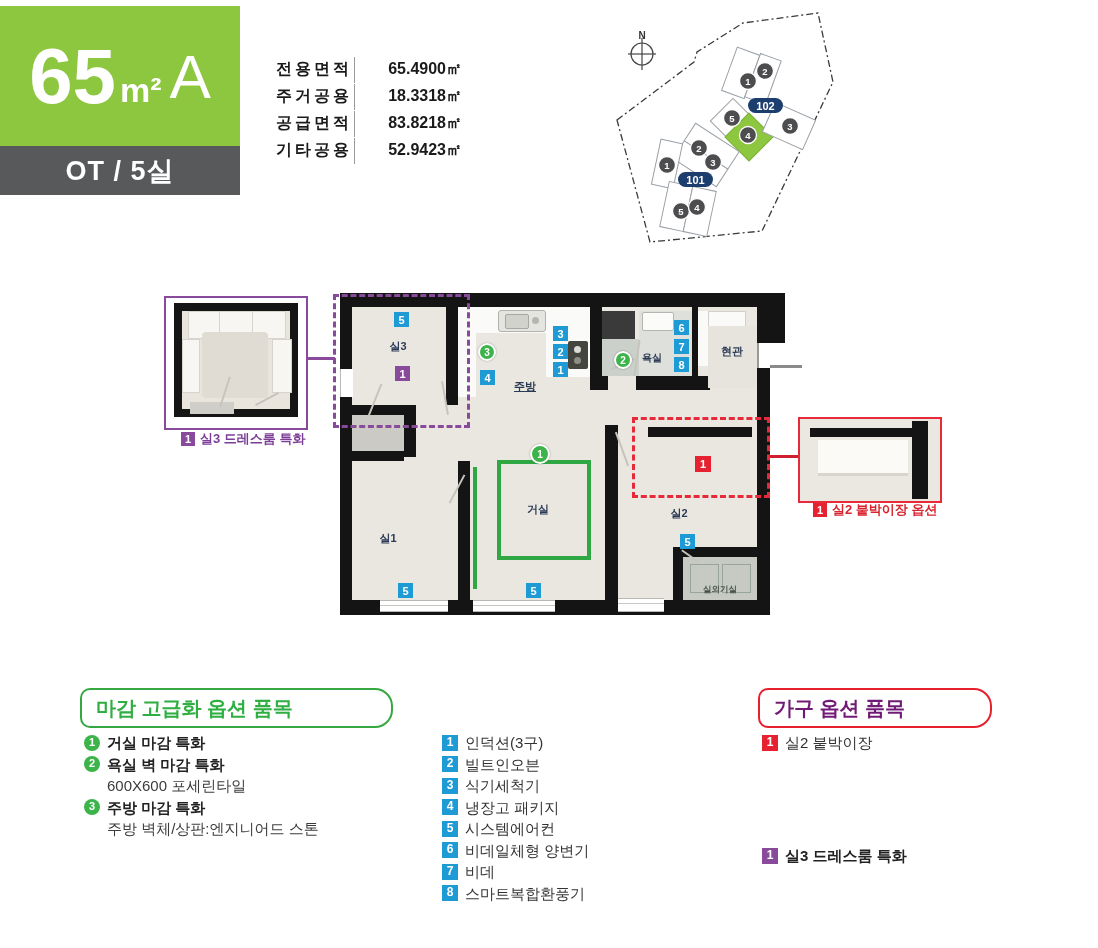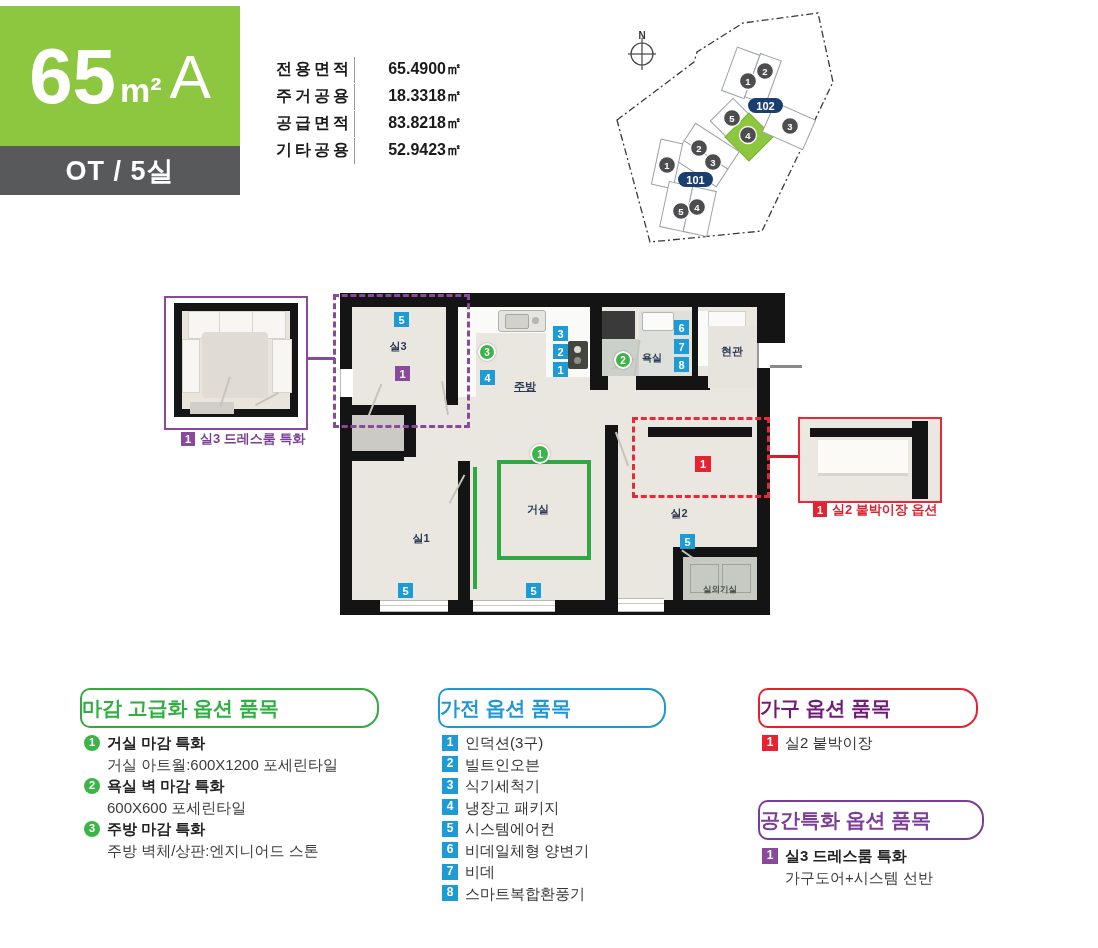"실1" div.plan-label { left: 61px -> 28px }
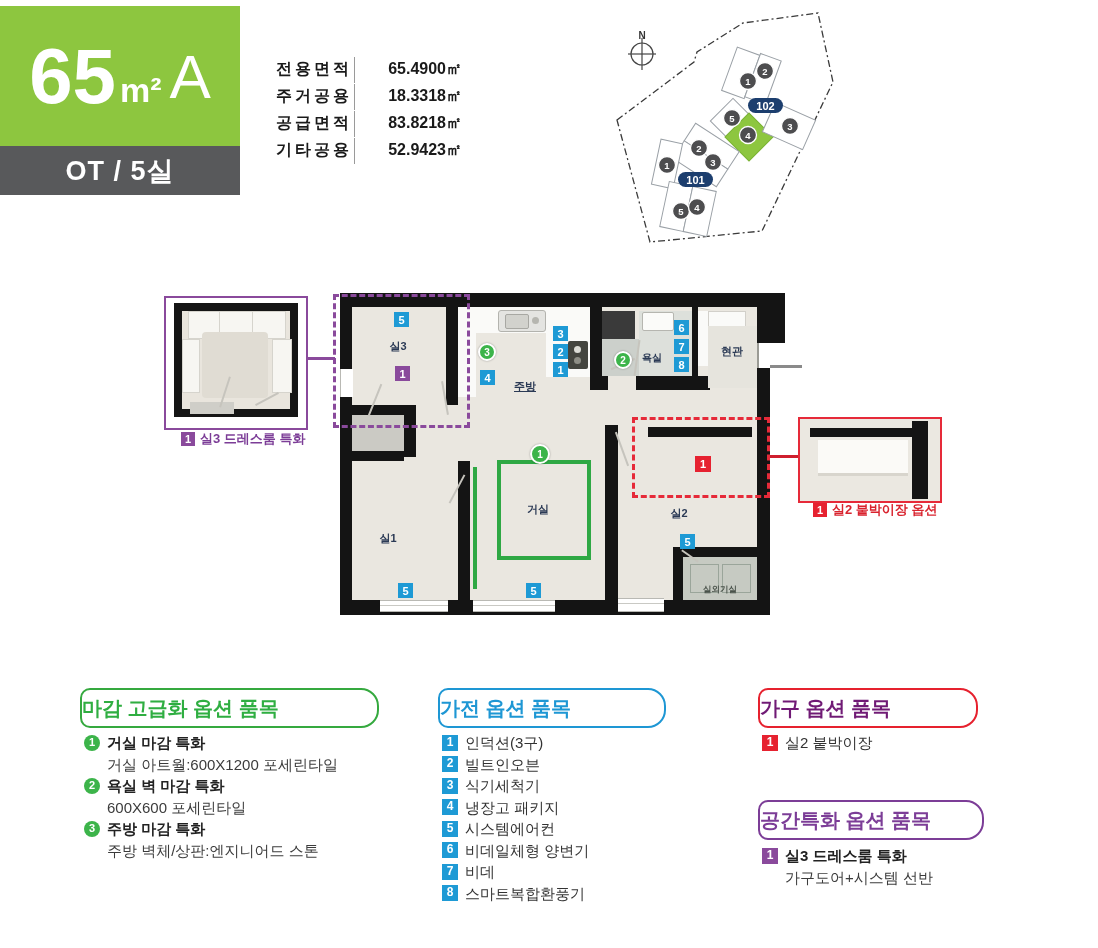"마감 고급화 옵션 품목" .opt-title { padding-left: none -> 14px }
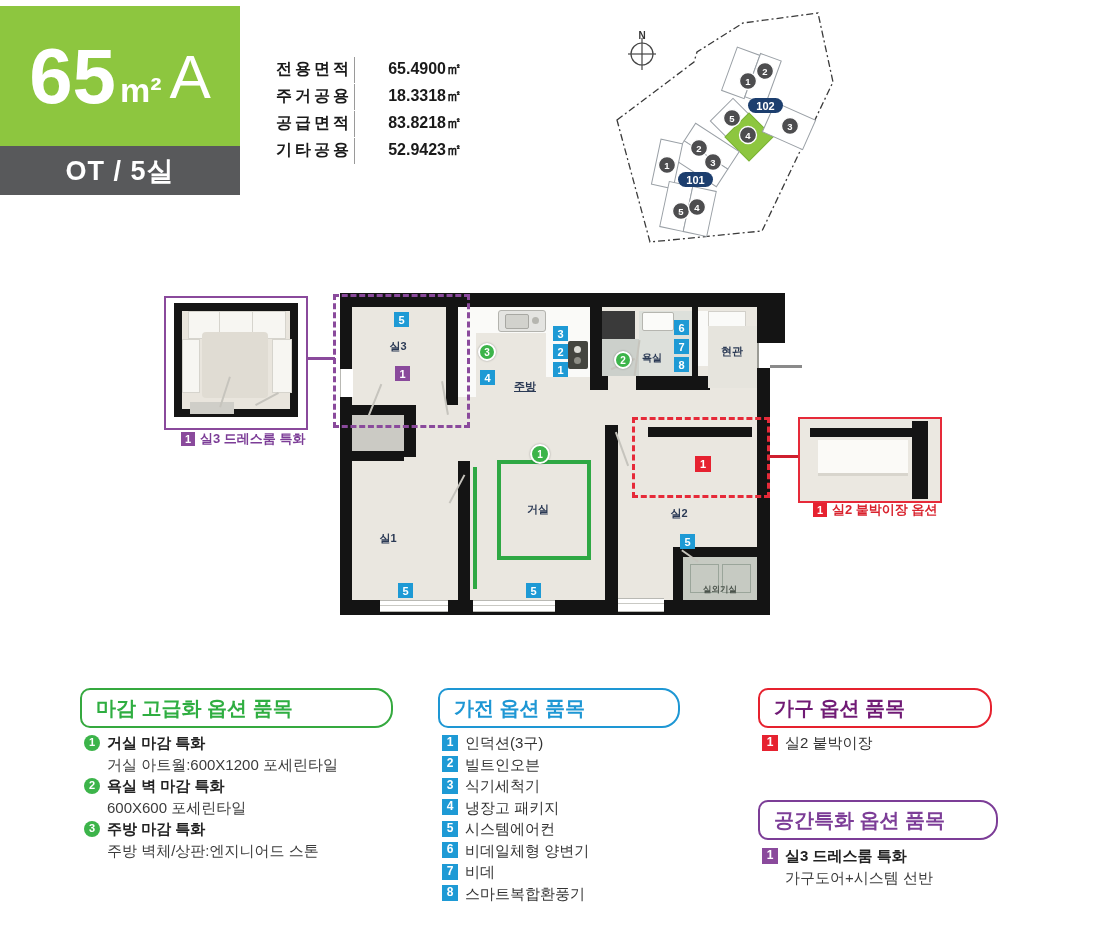"가전 옵션 품목" div.opt-title { html: <div>가전 옵션 품목</div> -> none }
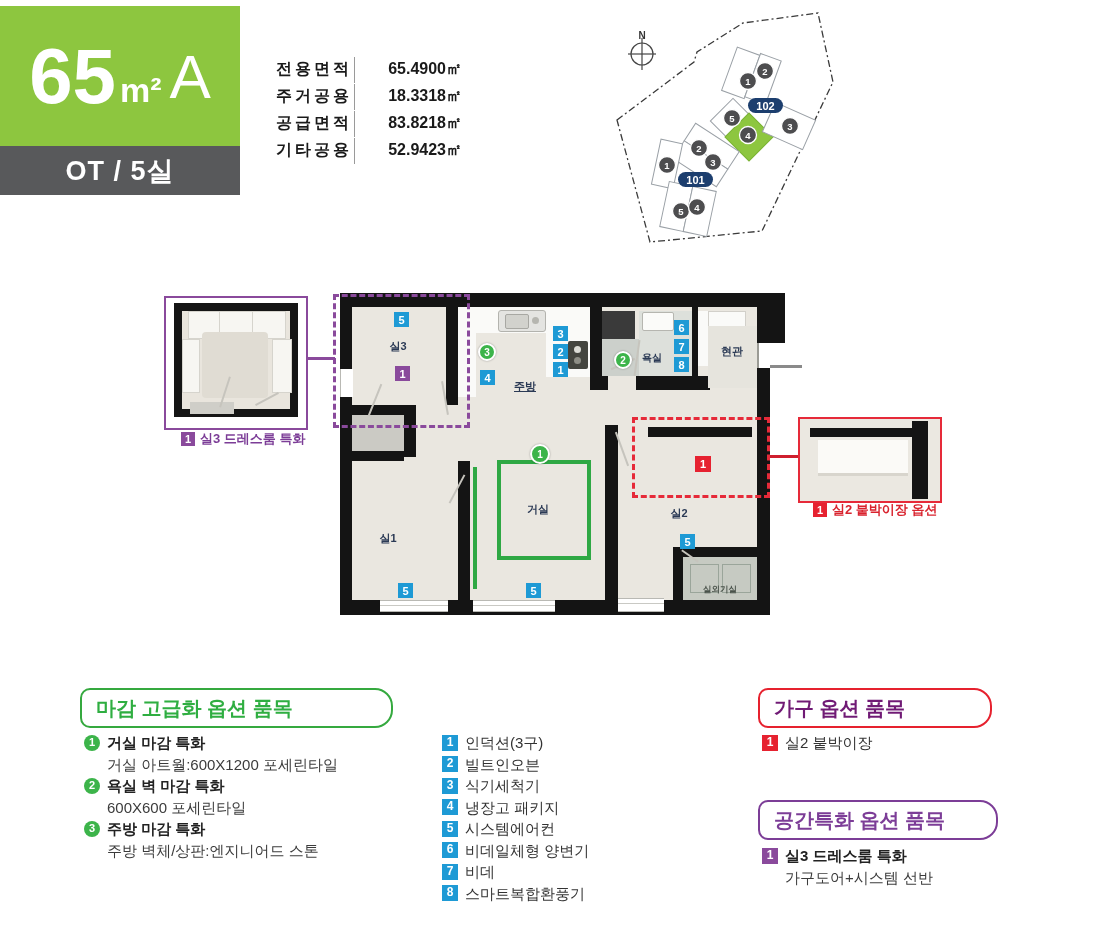"거실 아트월:600X1200 포세린타일" div.opt-sub { html: <div>거실 아트월:600X1200 포세린타일</div> -> none }
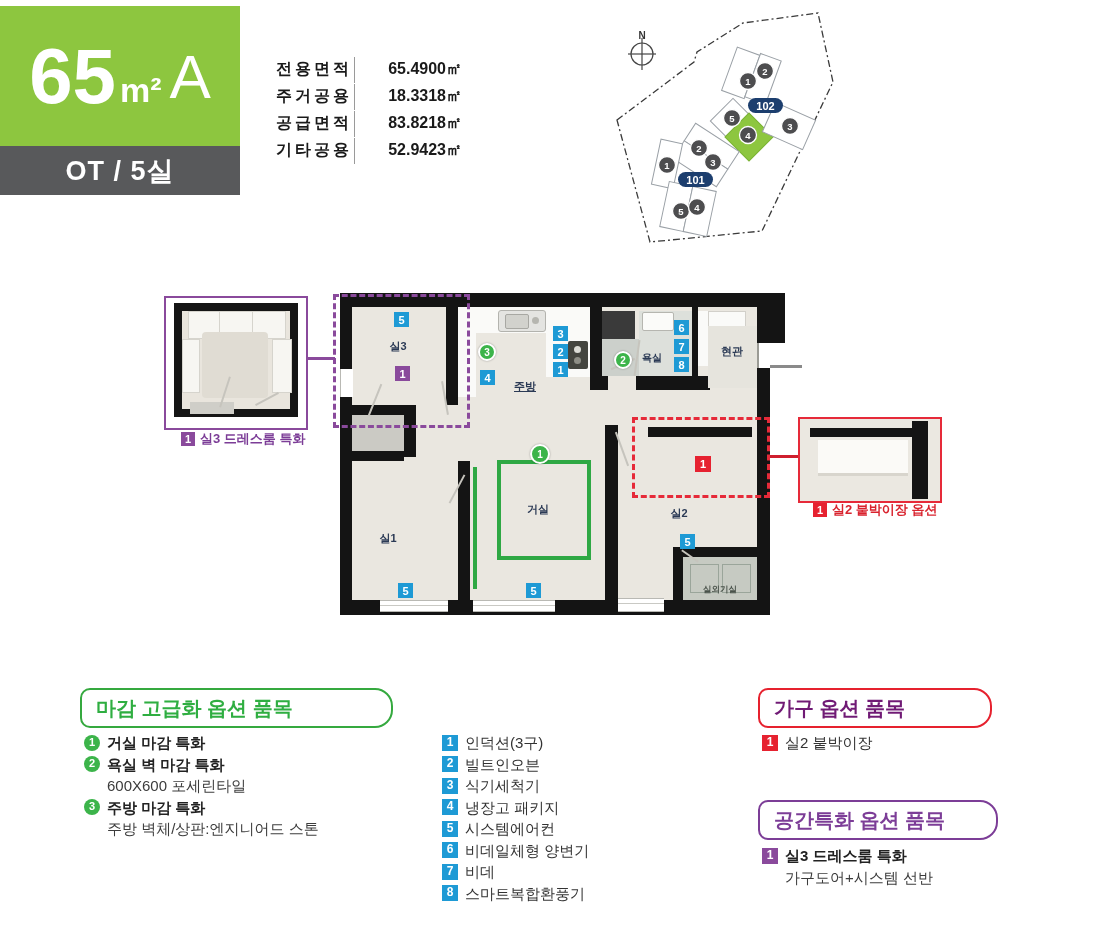"공간특화 옵션 품목" div.opt-title { html: <div>공간특화 옵션 품목</div> -> none }
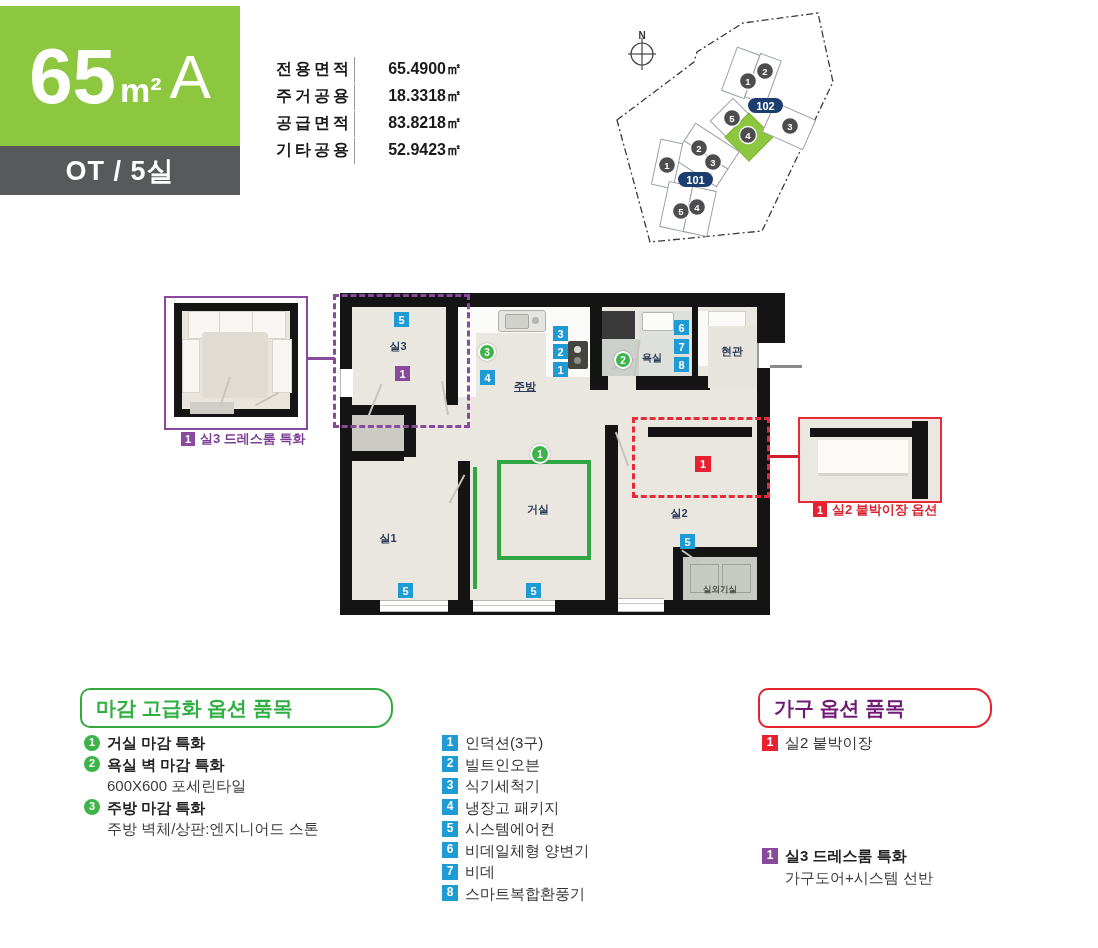"가구도어+시스템 선반" div.opt-sub { html: <div>가구도어+시스템 선반</div> -> none }
